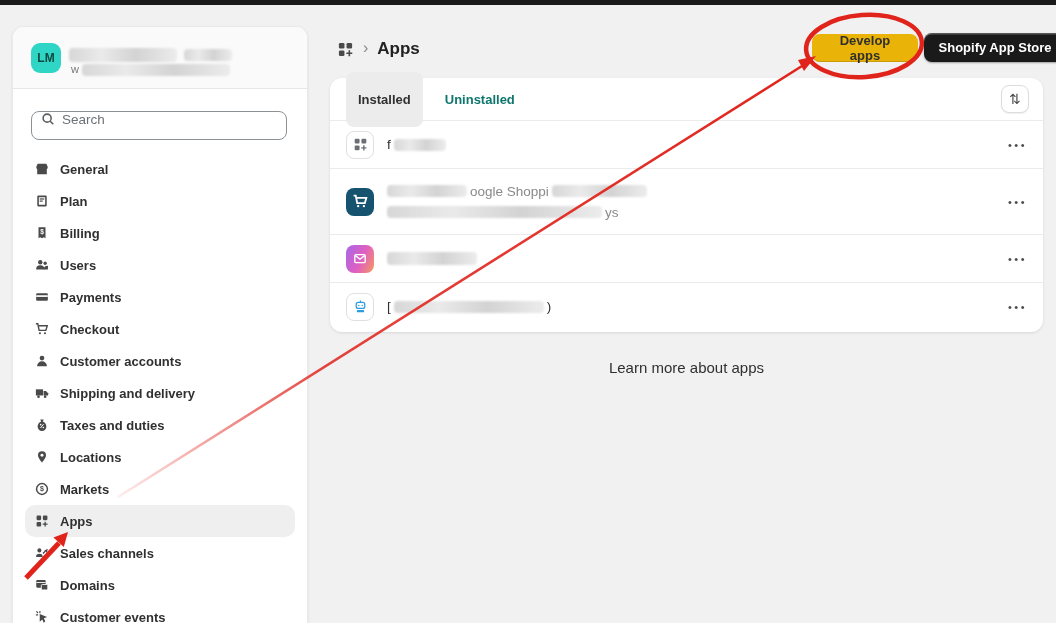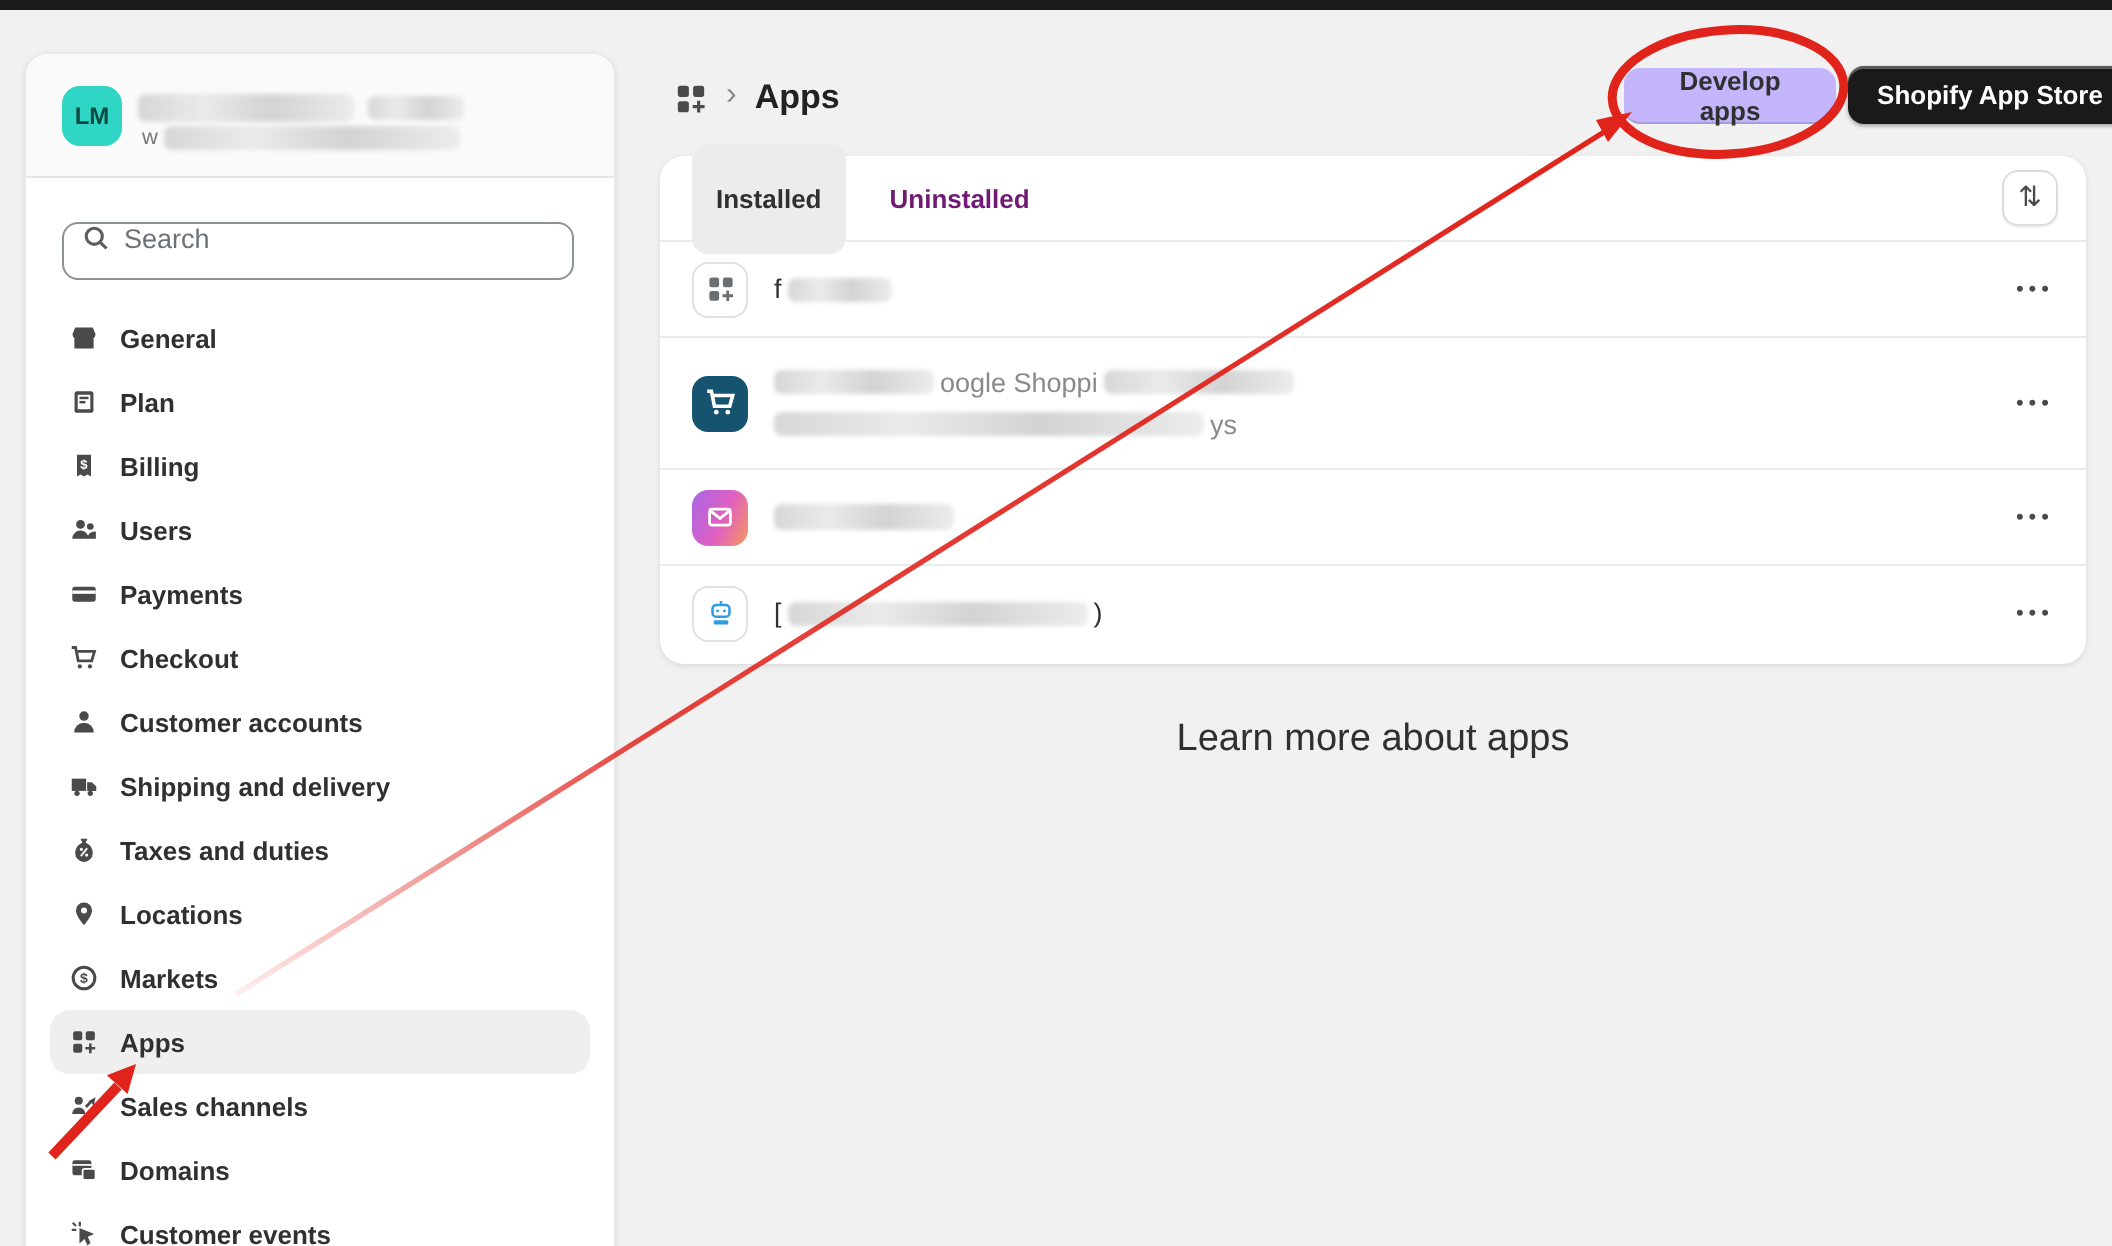"Develop apps" .btn-gray { background: #c4b5fd -> #eab308 }
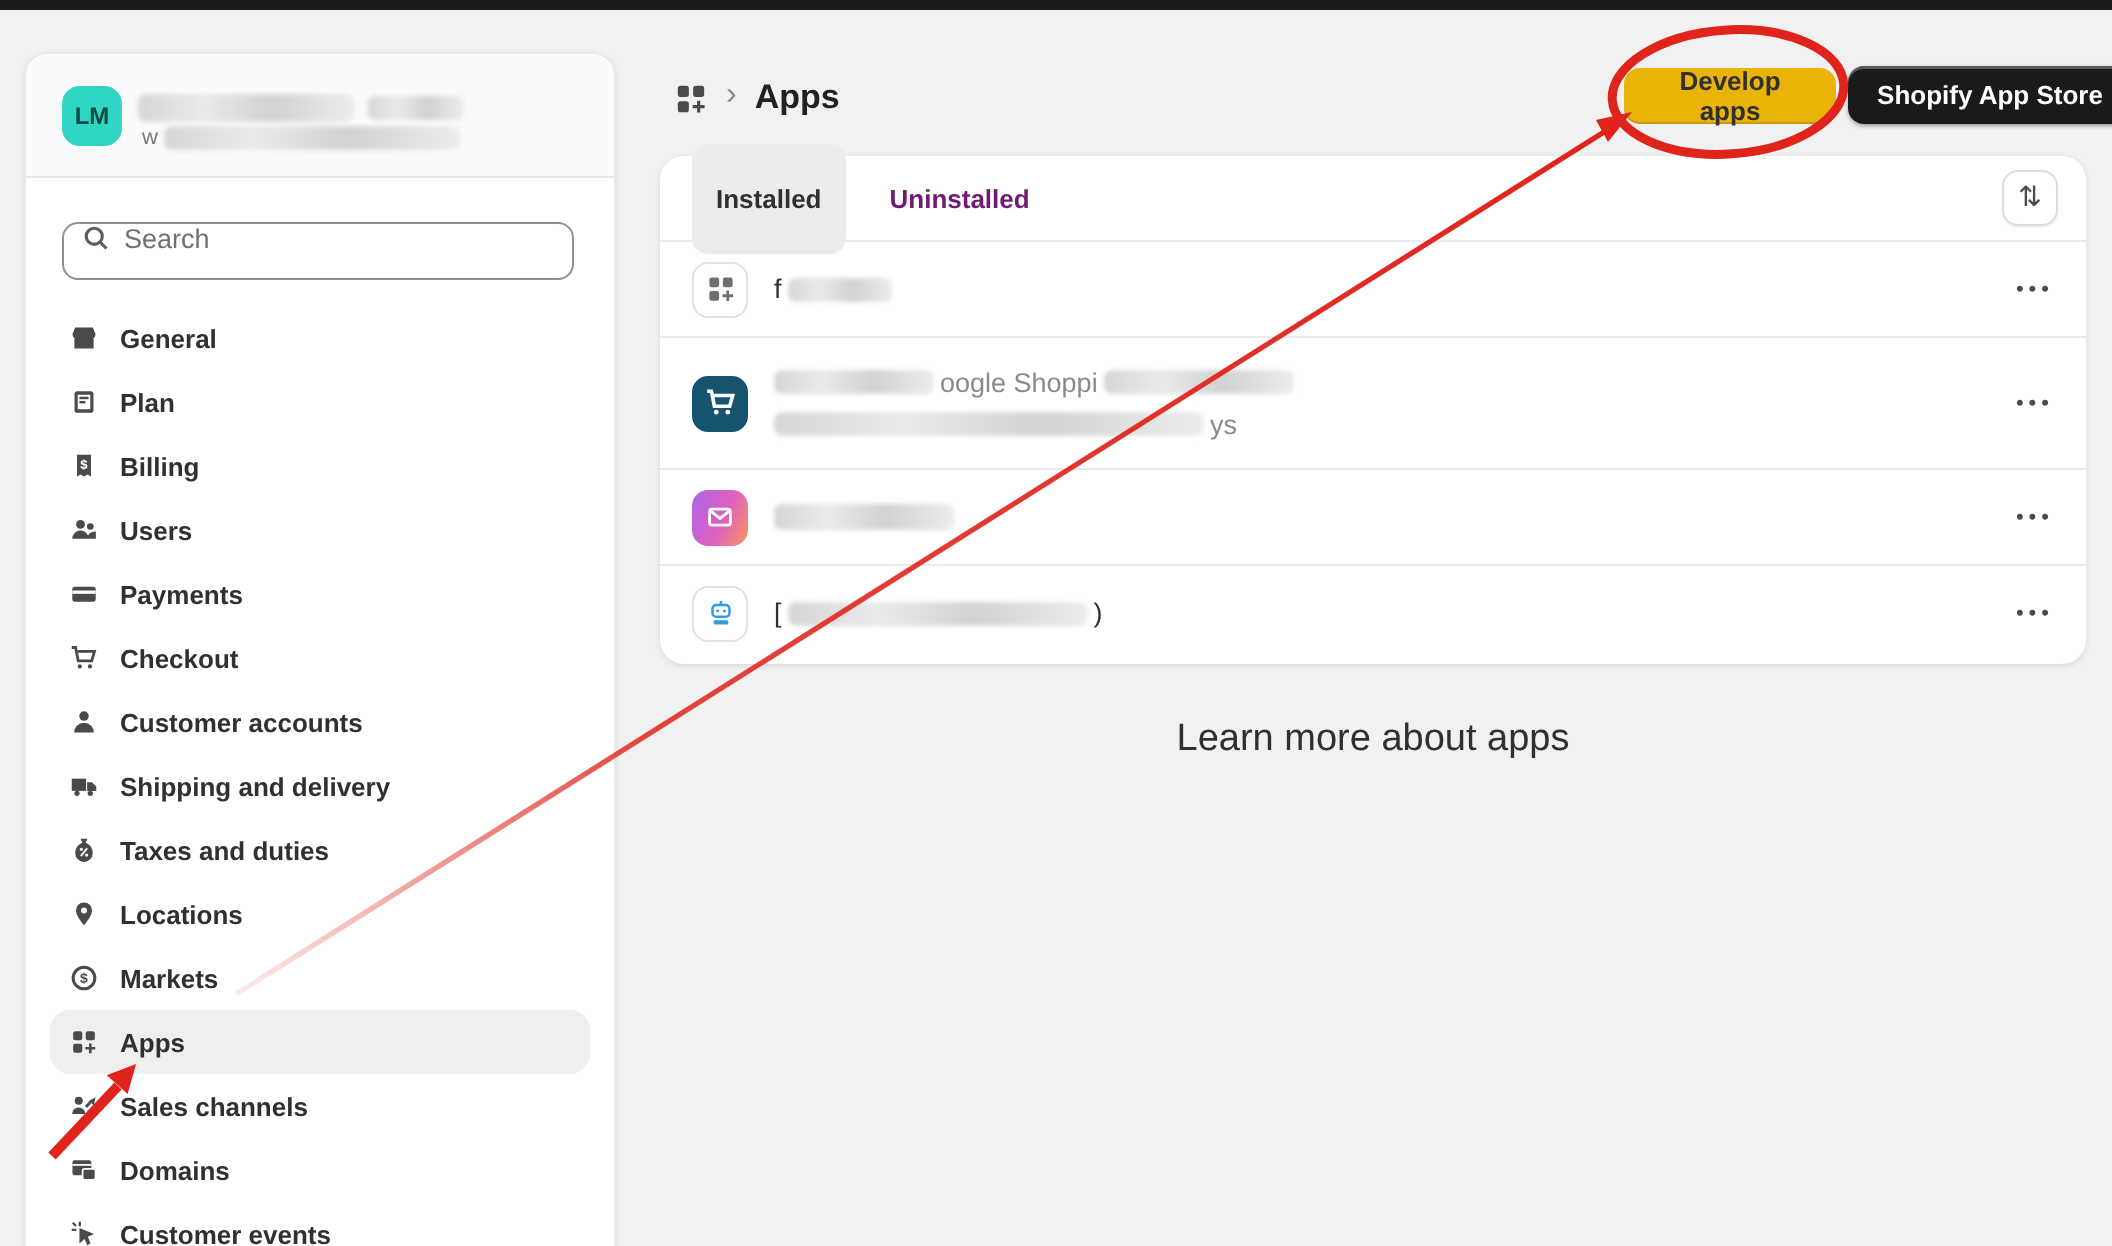"Uninstalled" .tab.plain { color: #701a75 -> #0f766e }
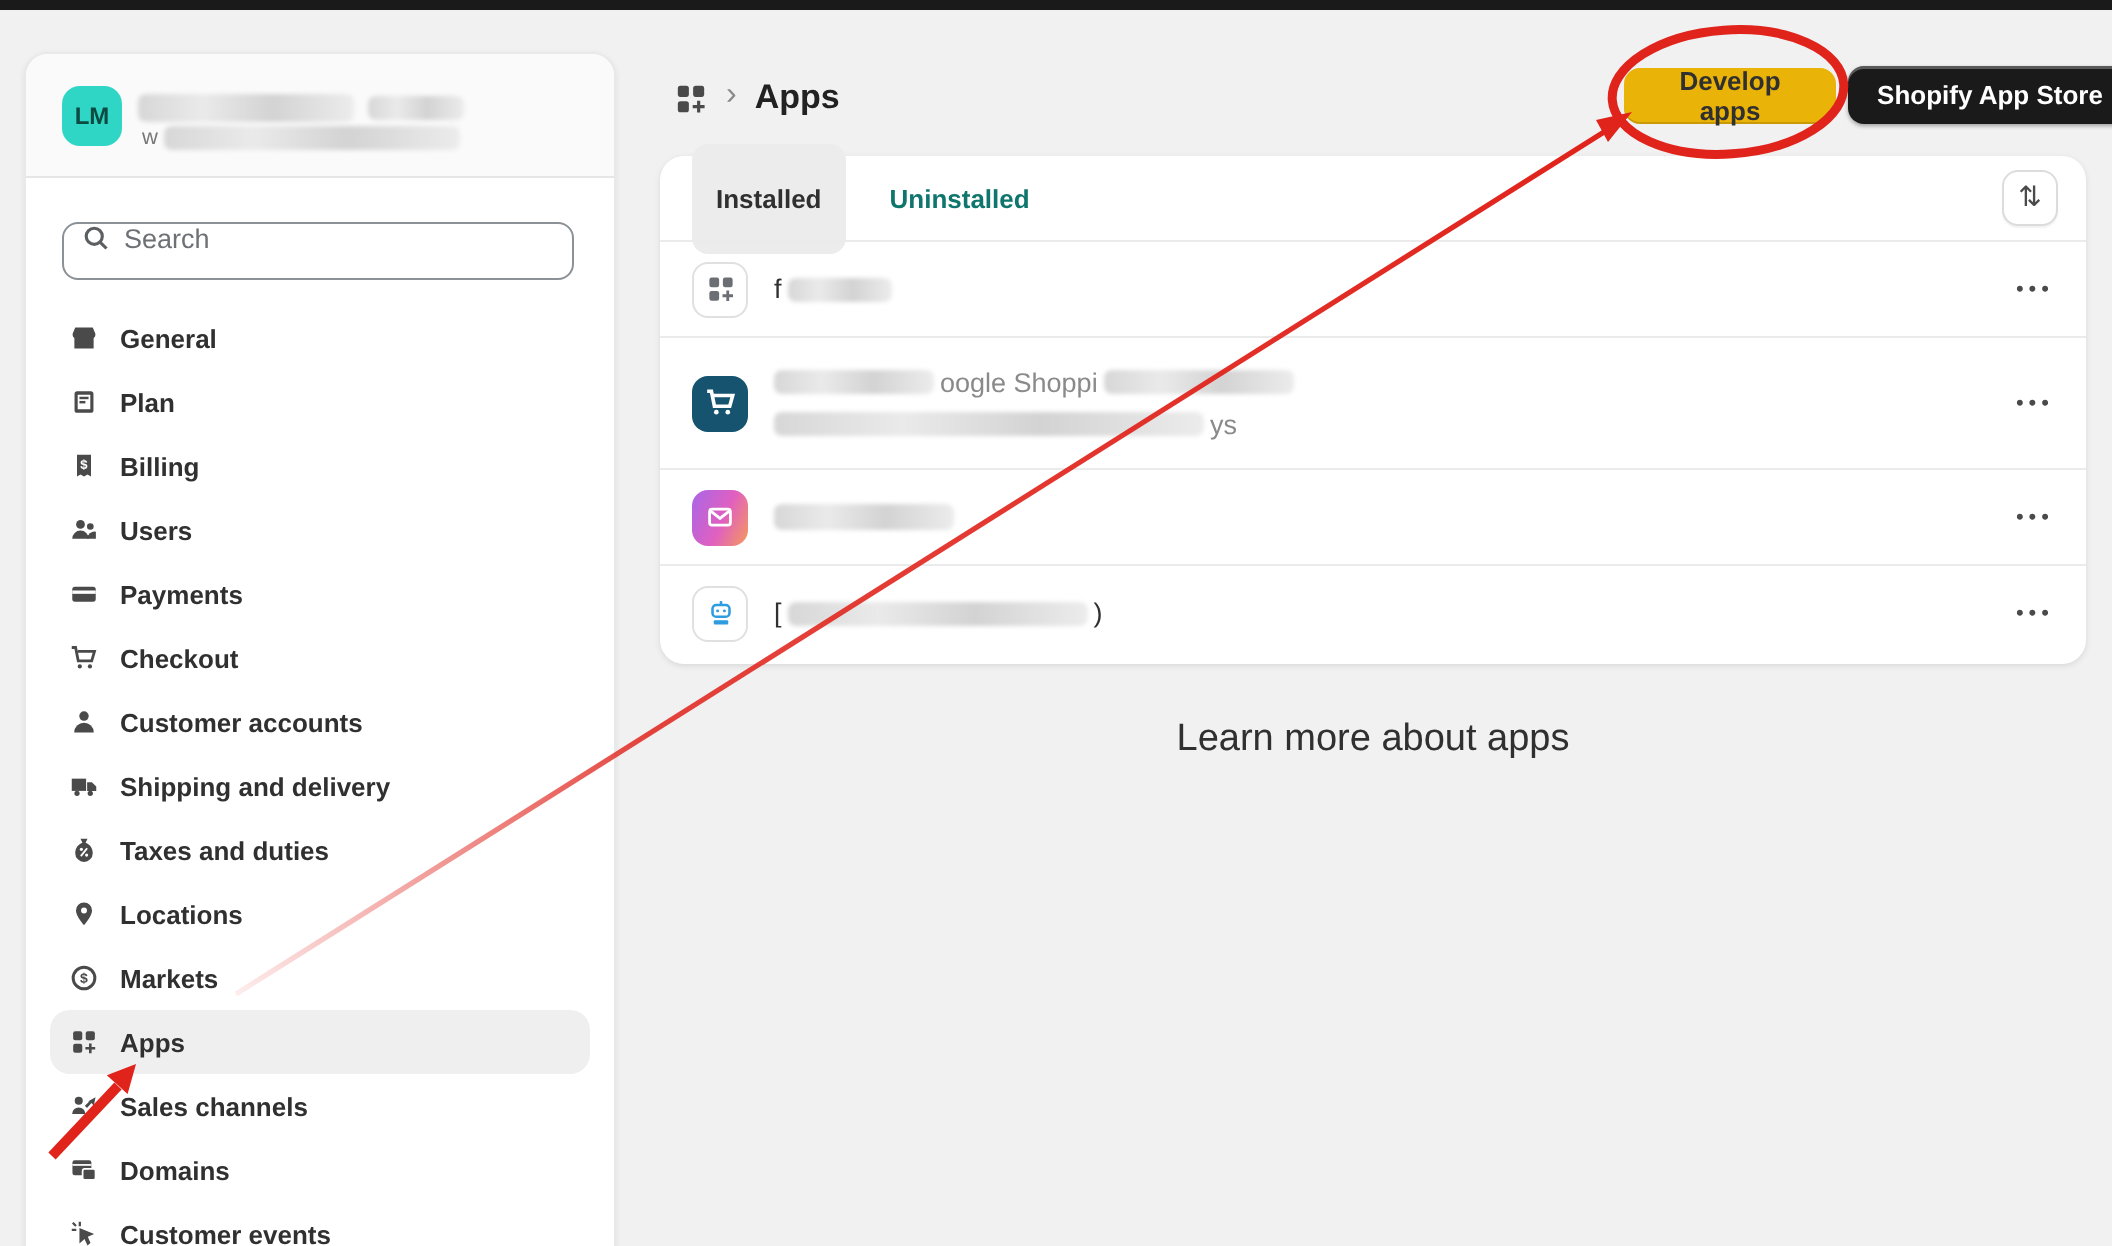"Learn more about apps" .learn-more { font-size: 19px -> 15px }
